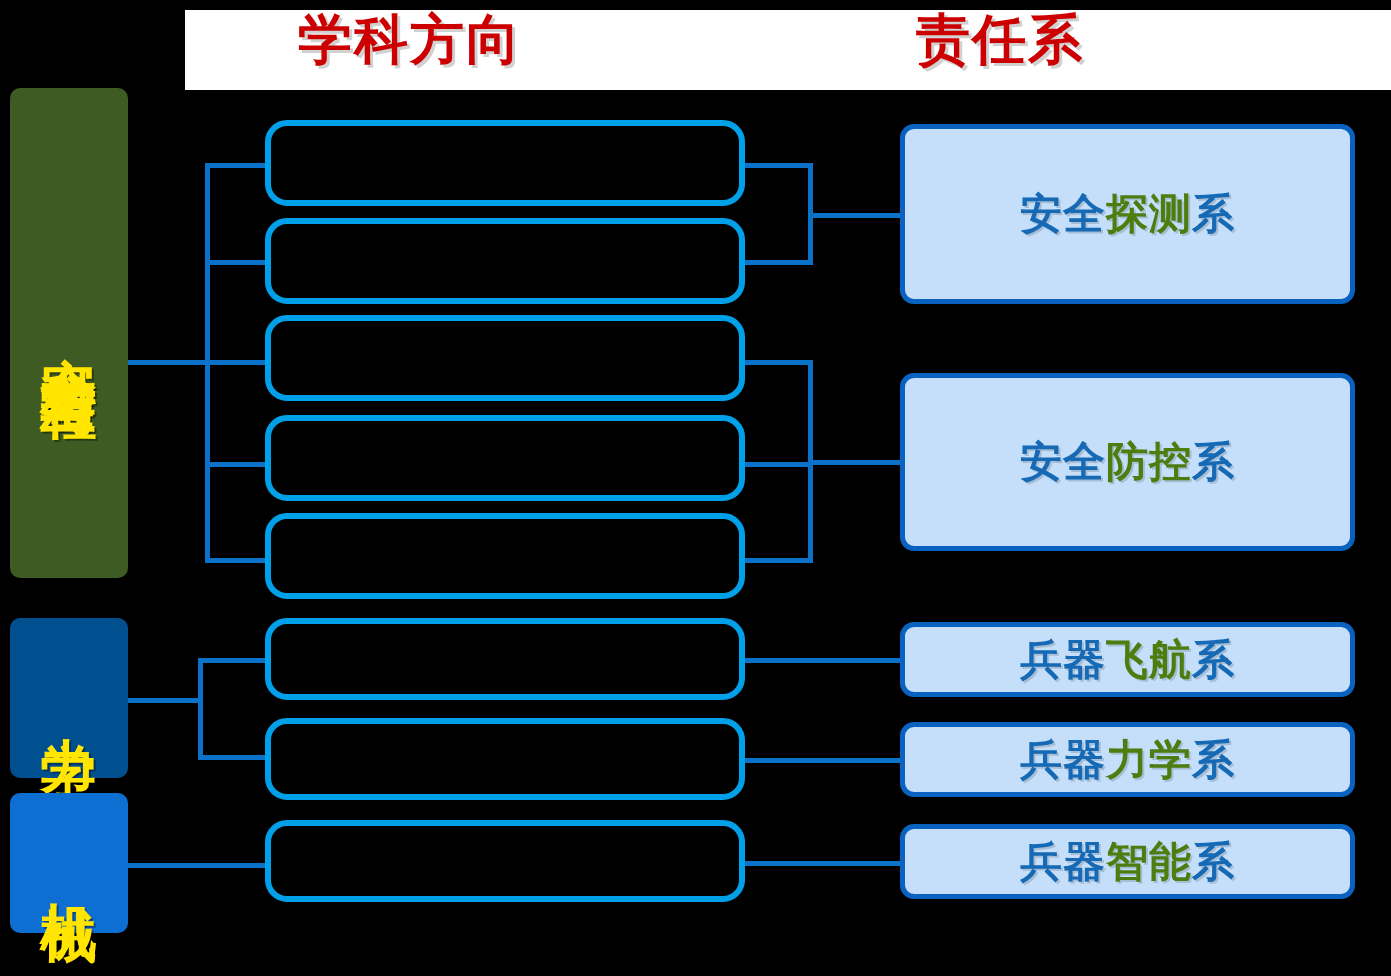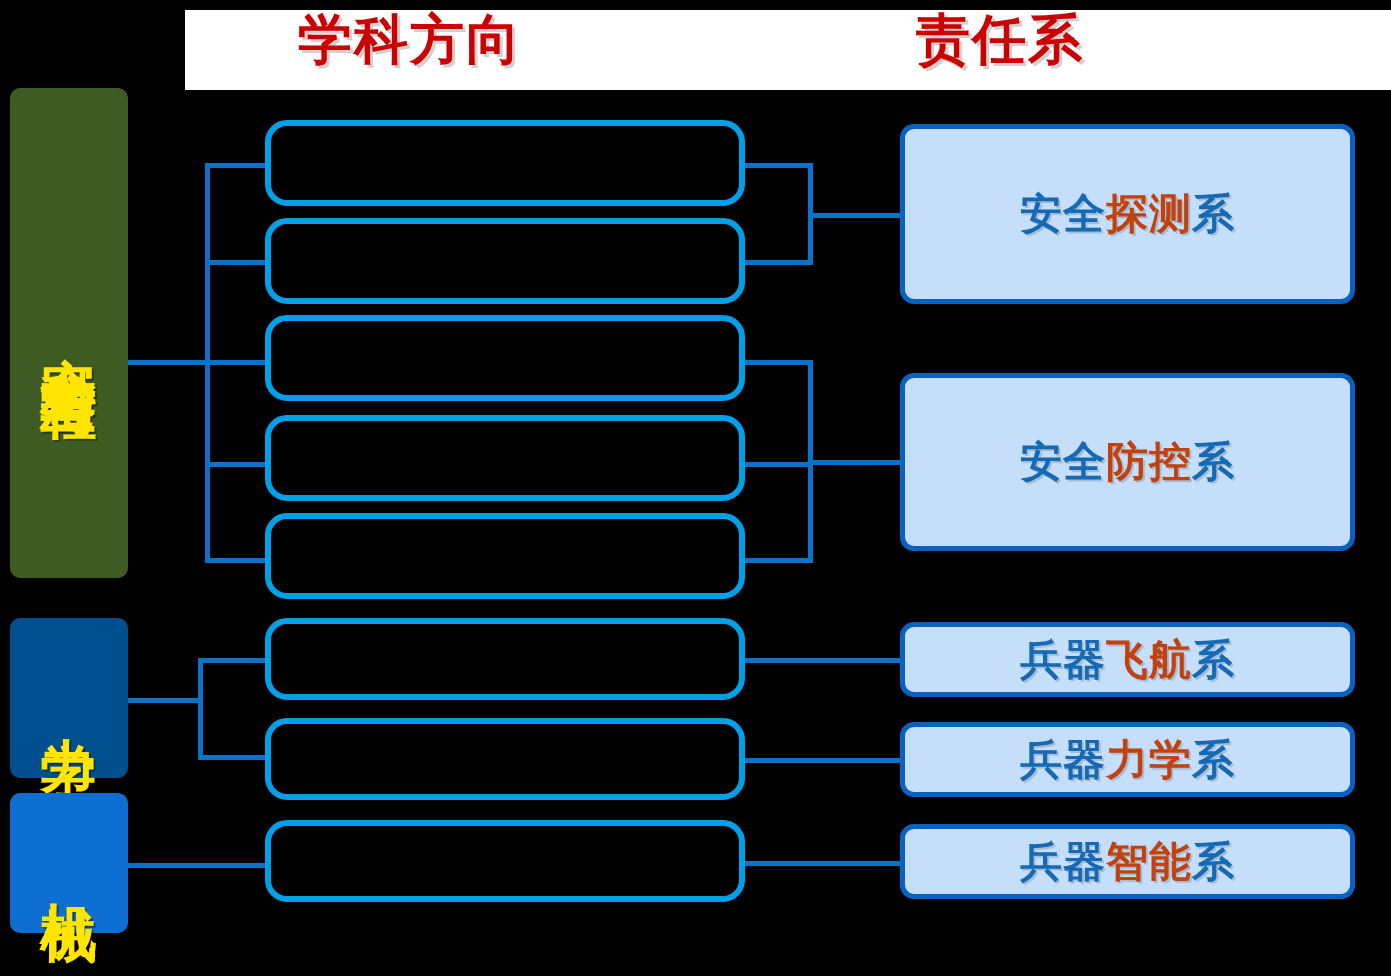"探测" .dept-box .seg-red { color: #c2410c -> #4d7c0f }
